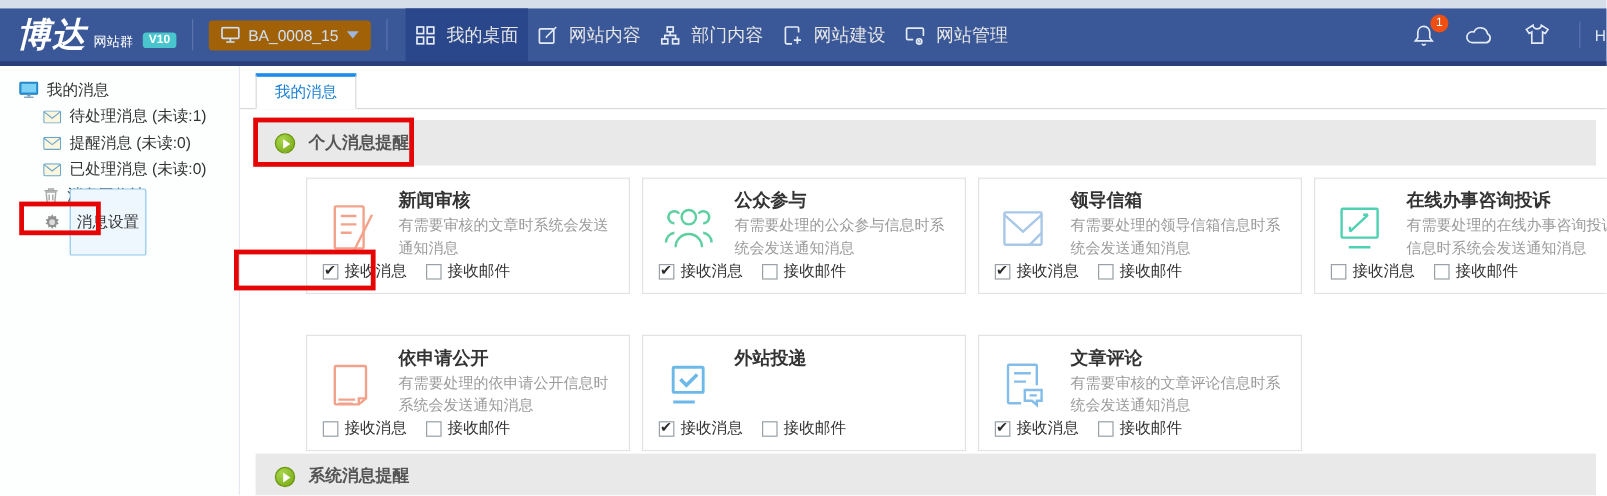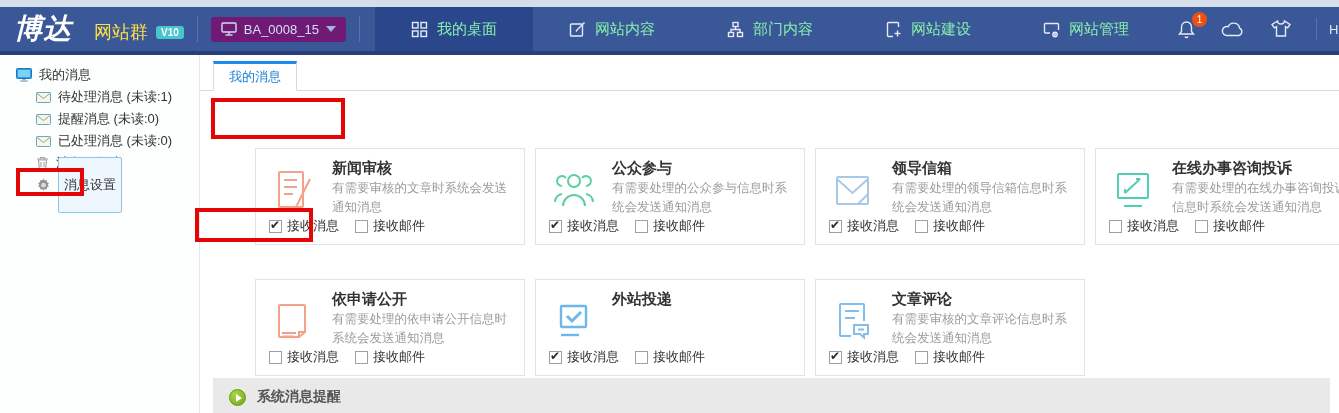"网站群" .logo-product { color: #fde047 -> #ffffff; font-size: 18px -> 11px; margin-left: 22px -> 6px }
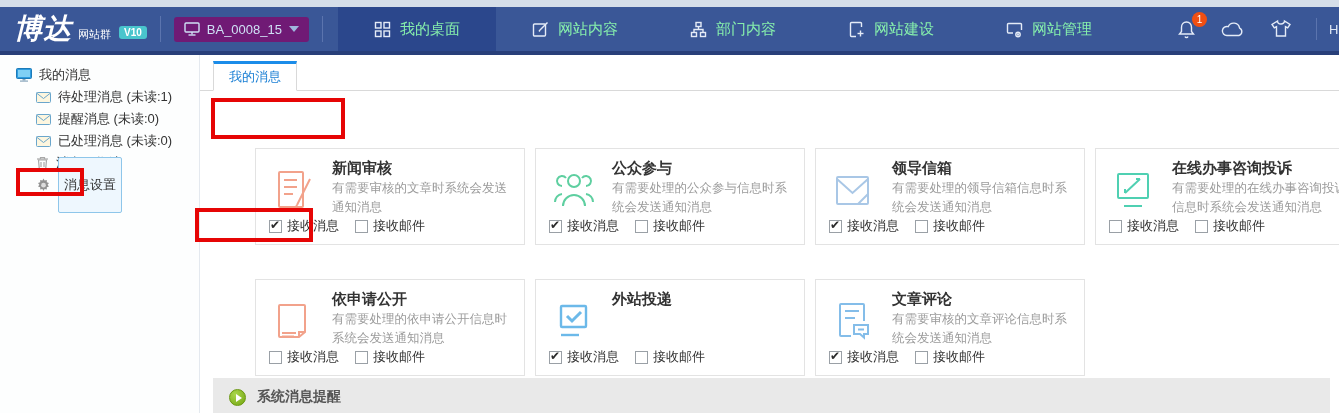"BA_0008_15" .site-selector { background: #701a75 -> #a16207 }
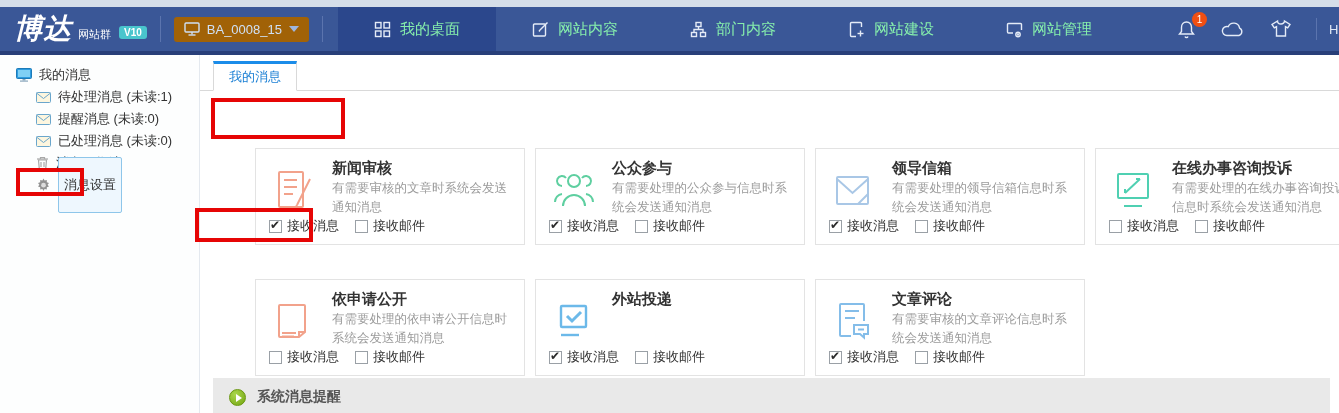"我的桌面" .nav-item { color: #86efac -> #e5e5e5; padding: 0 36px -> 0 8px }
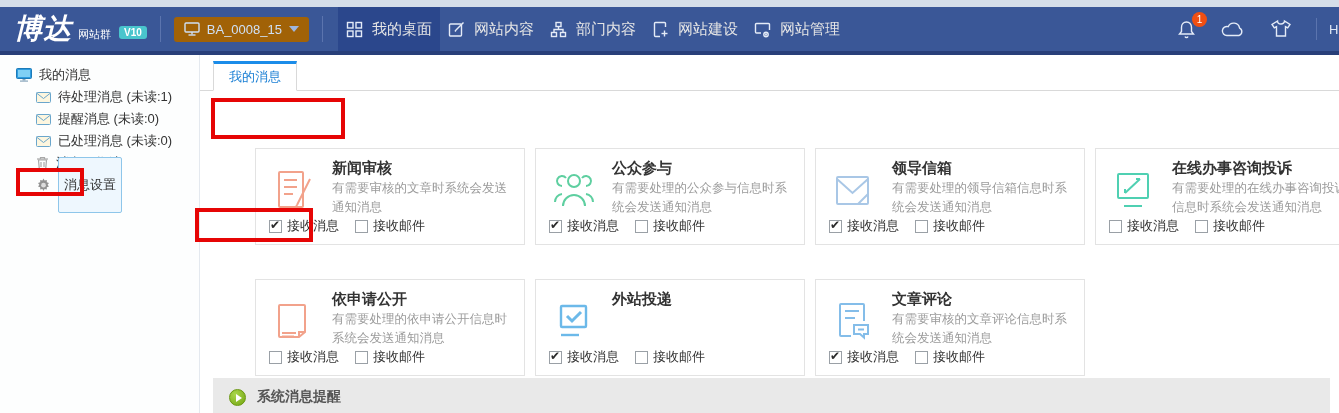"个人消息提醒" div.section-bar { html: none -> <div> <span></span> <span>个人消息提醒</span> </div> }
